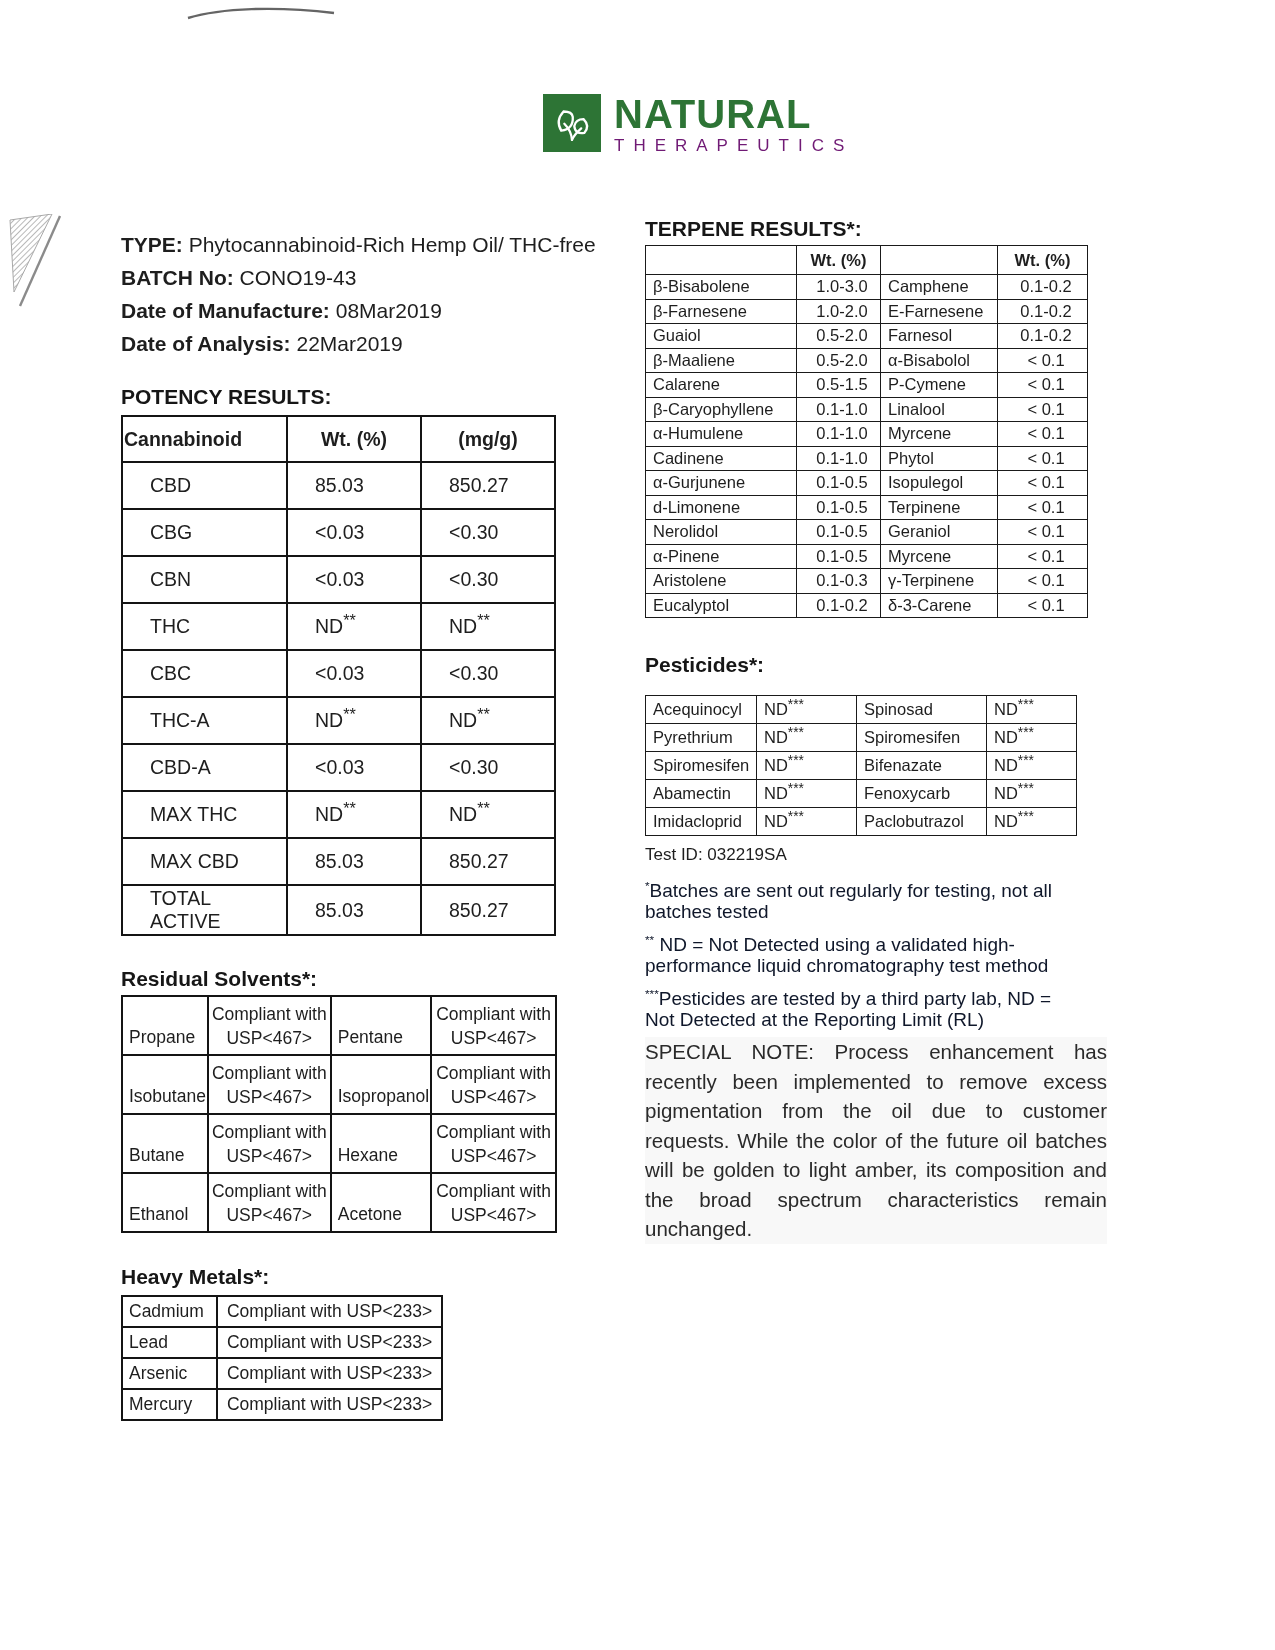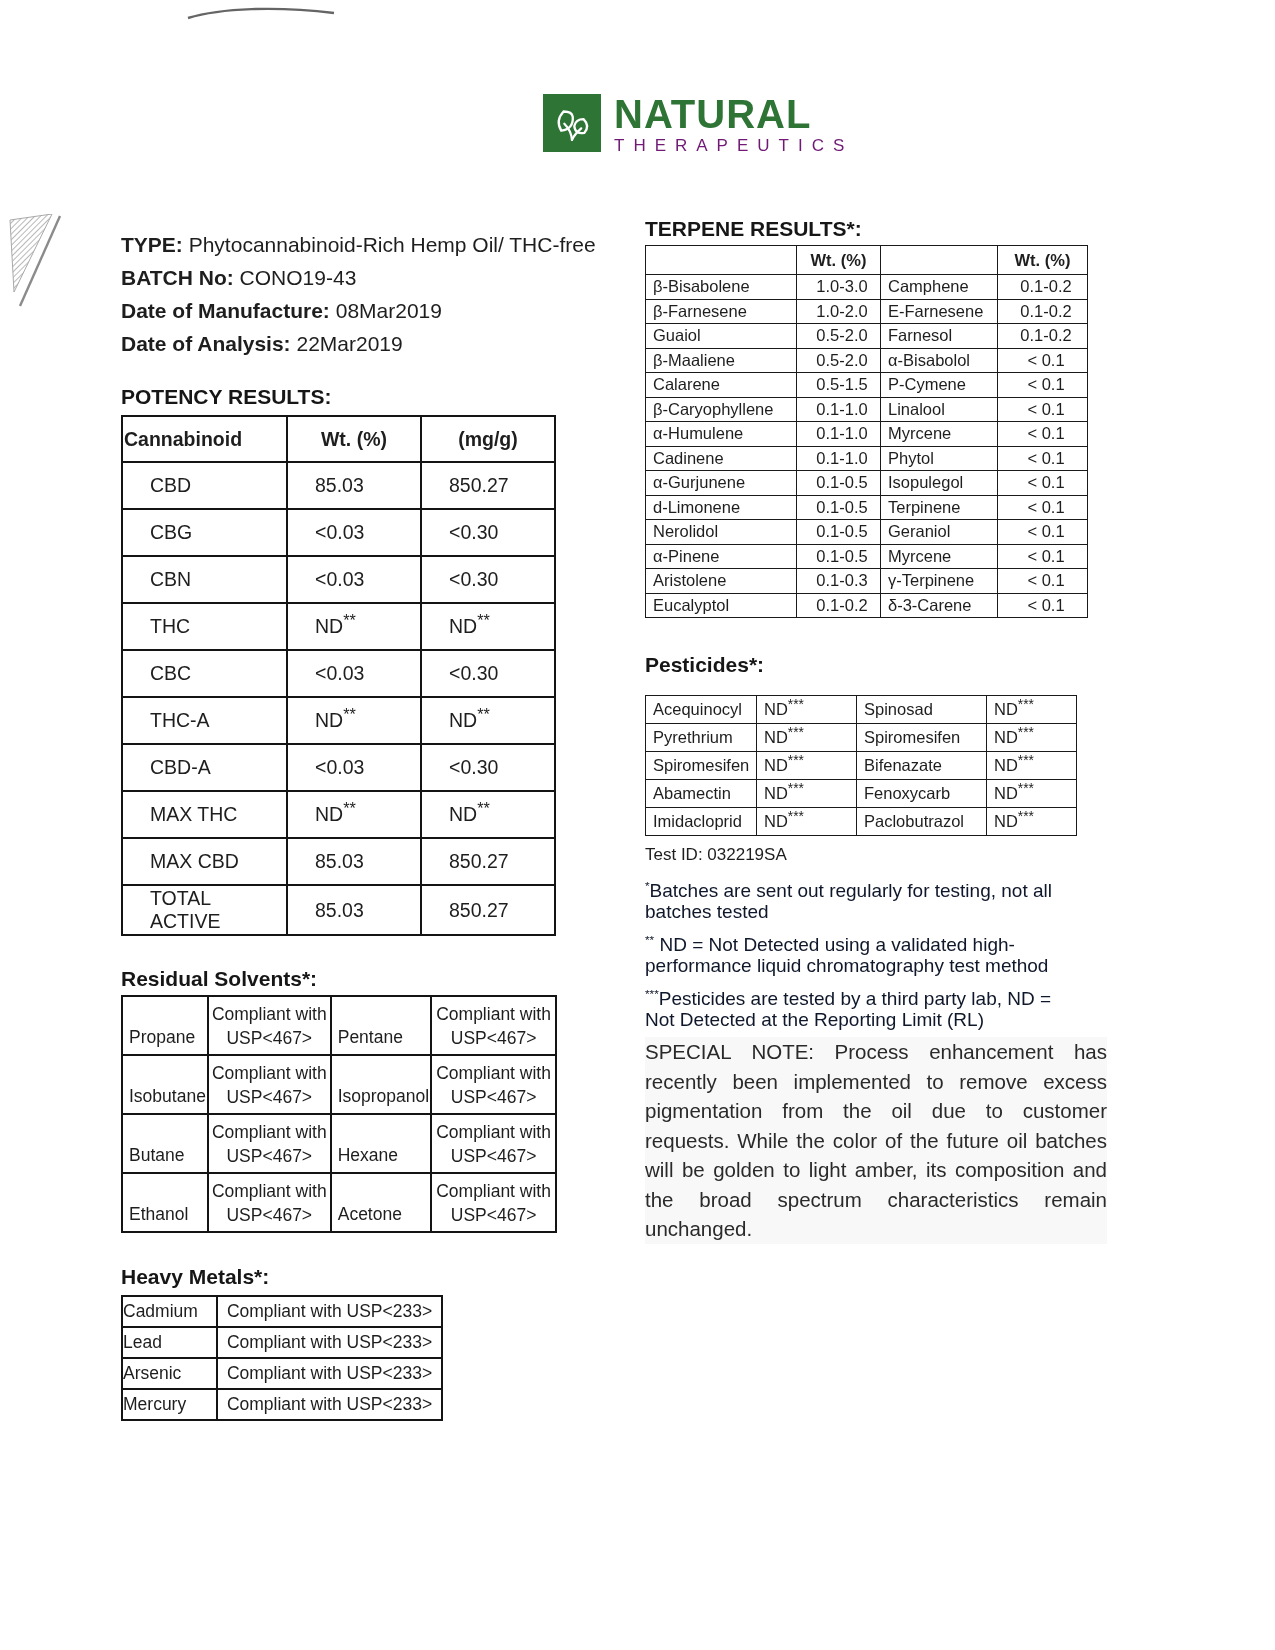"Cadmium" #heavy-table td:nth-child(1) { padding-left: 0 -> 6px }
